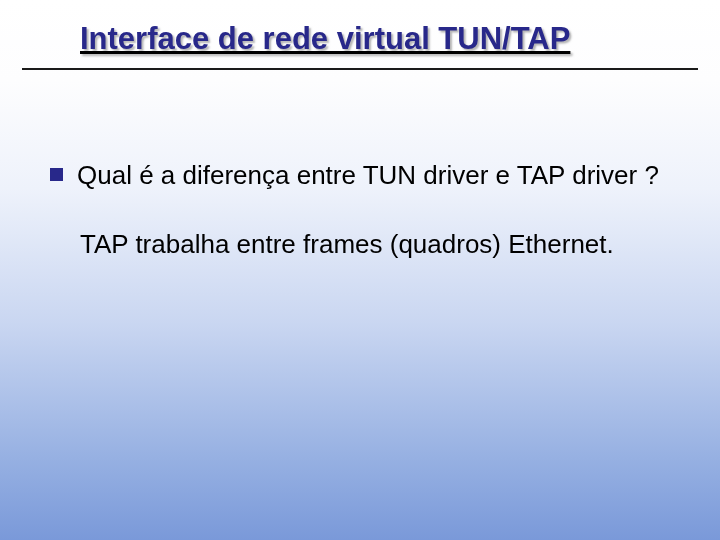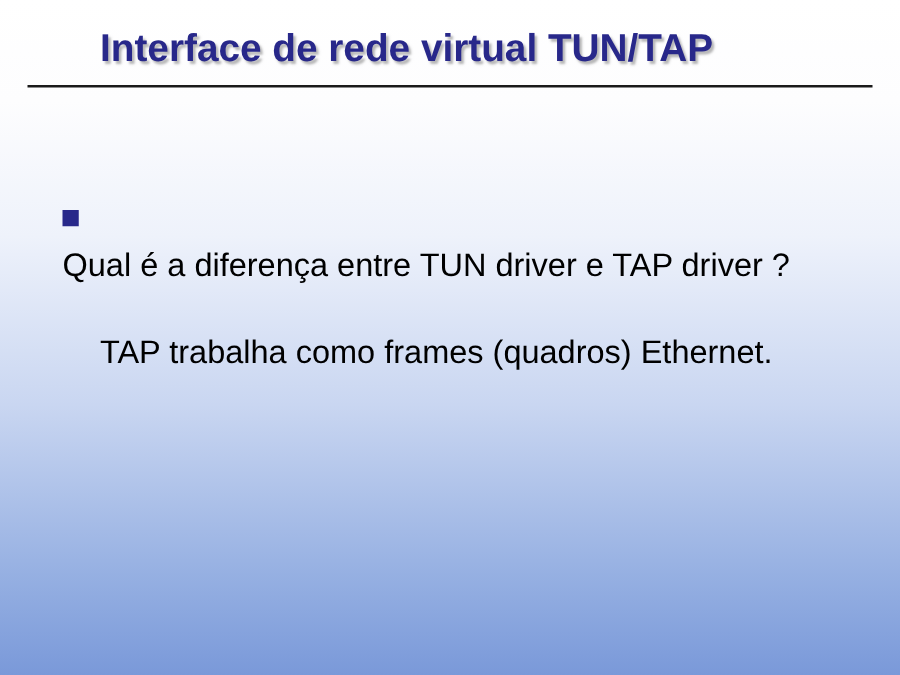"Interface de rede virtual TUN/TAP" .title-wrap { text-decoration: none -> underline }
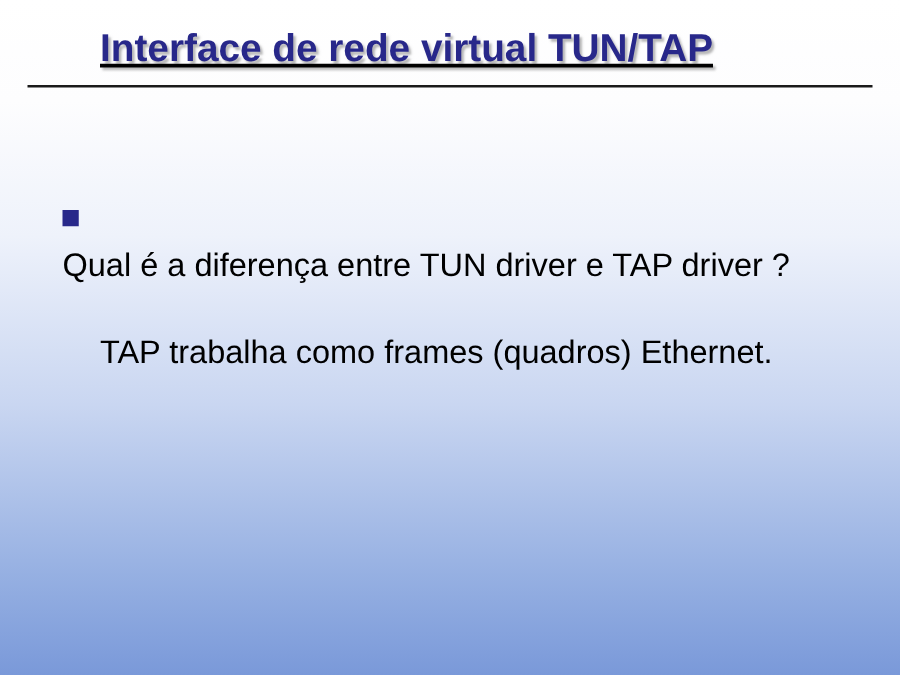"Qual é a diferença entre" .bullet-row { flex-direction: column -> none }
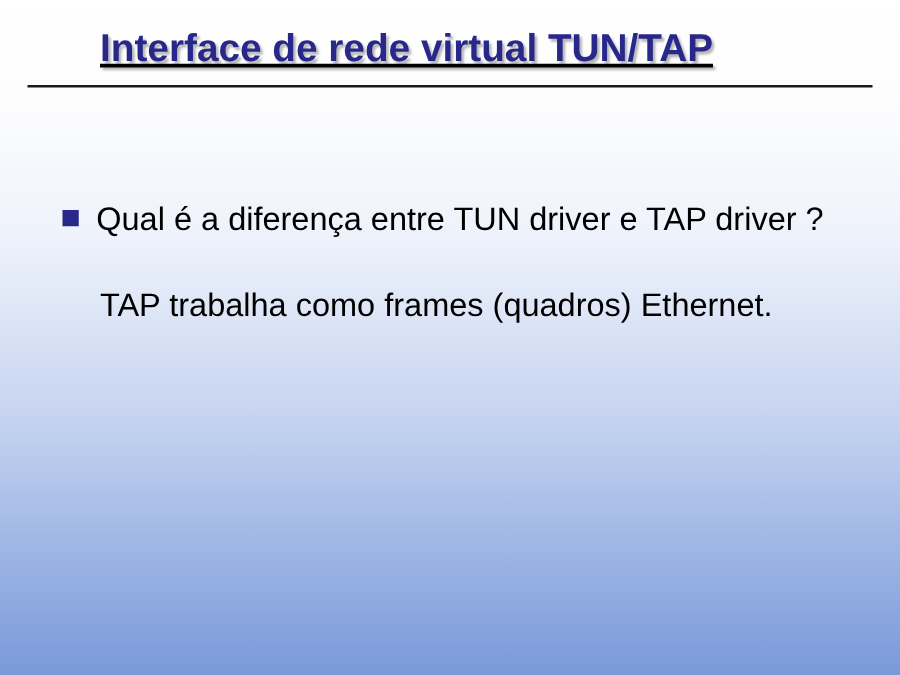"TAP trabalha como frames (quadros)" div.indent-text { text: como -> entre }
